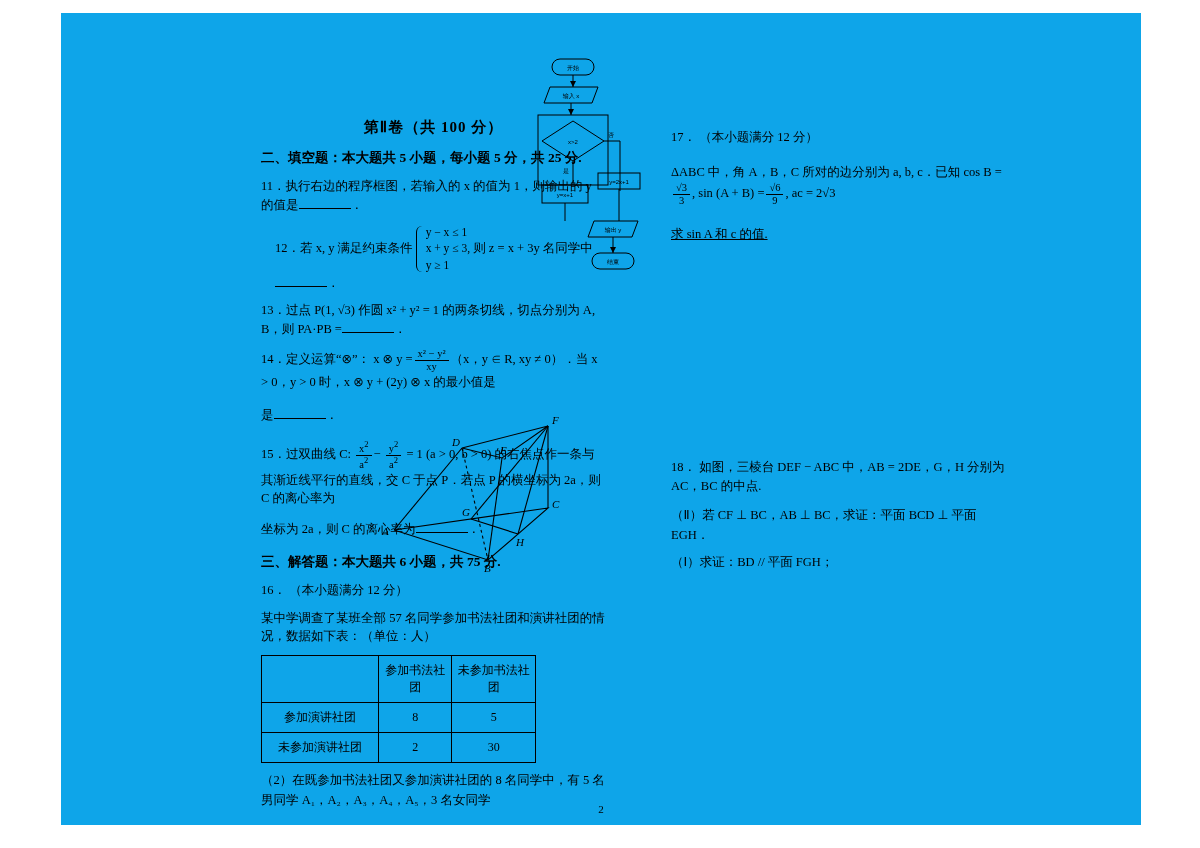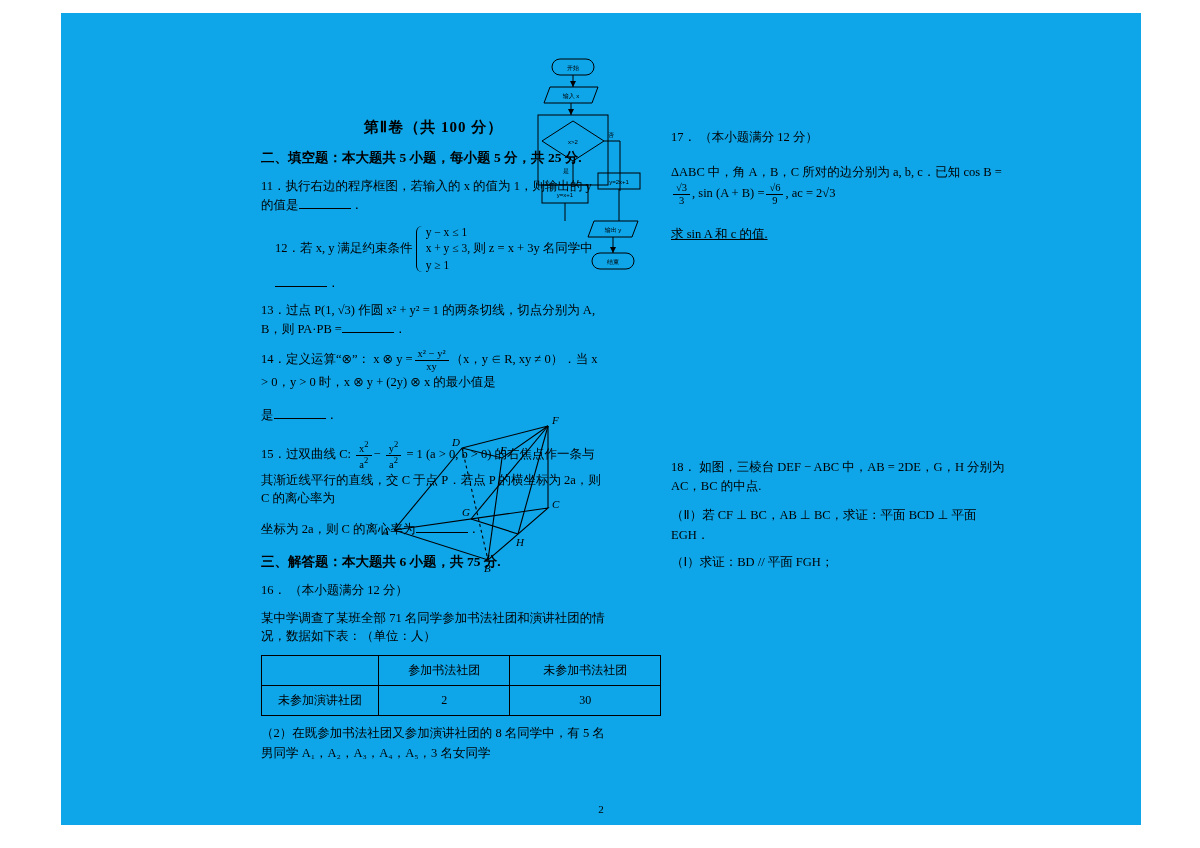"某中学调查了某班全部 71" div.q { text: 71 -> 57 }
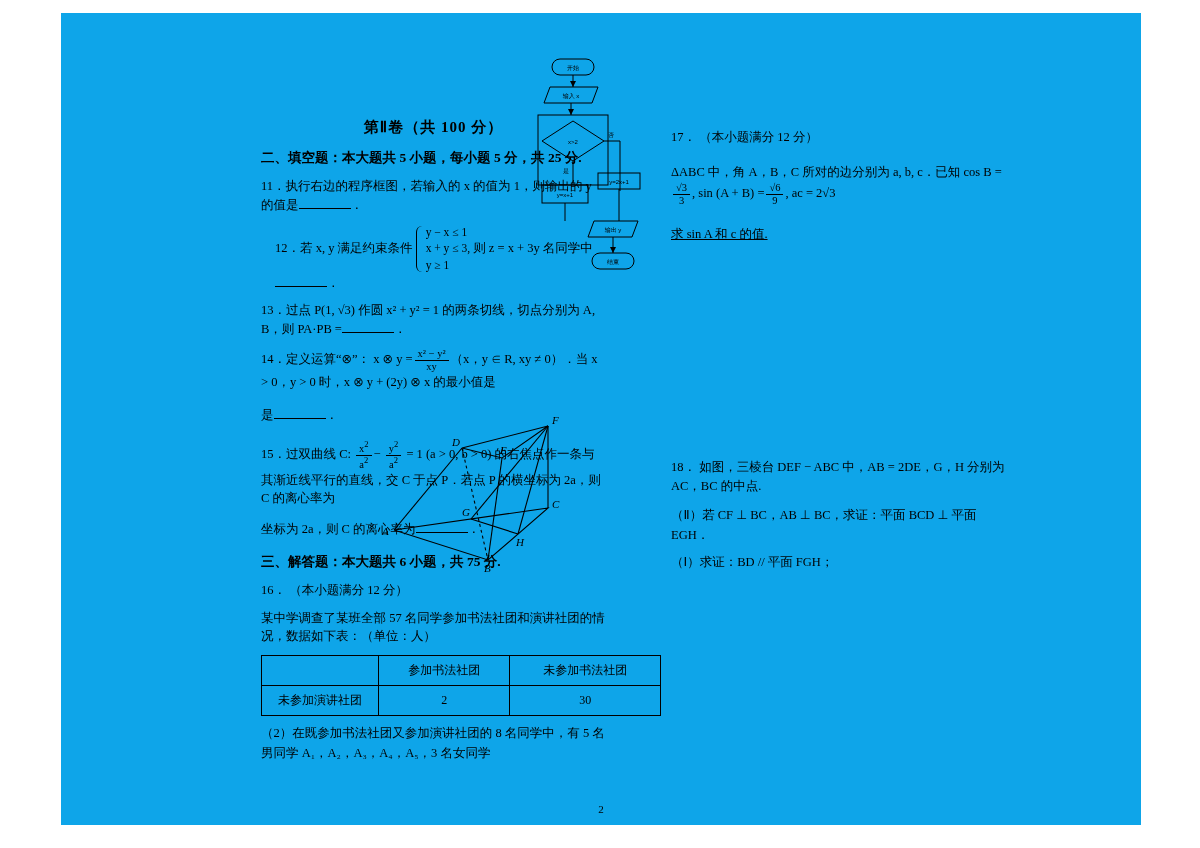"参加书法社团" table.t16 { width: 400px -> 275px }
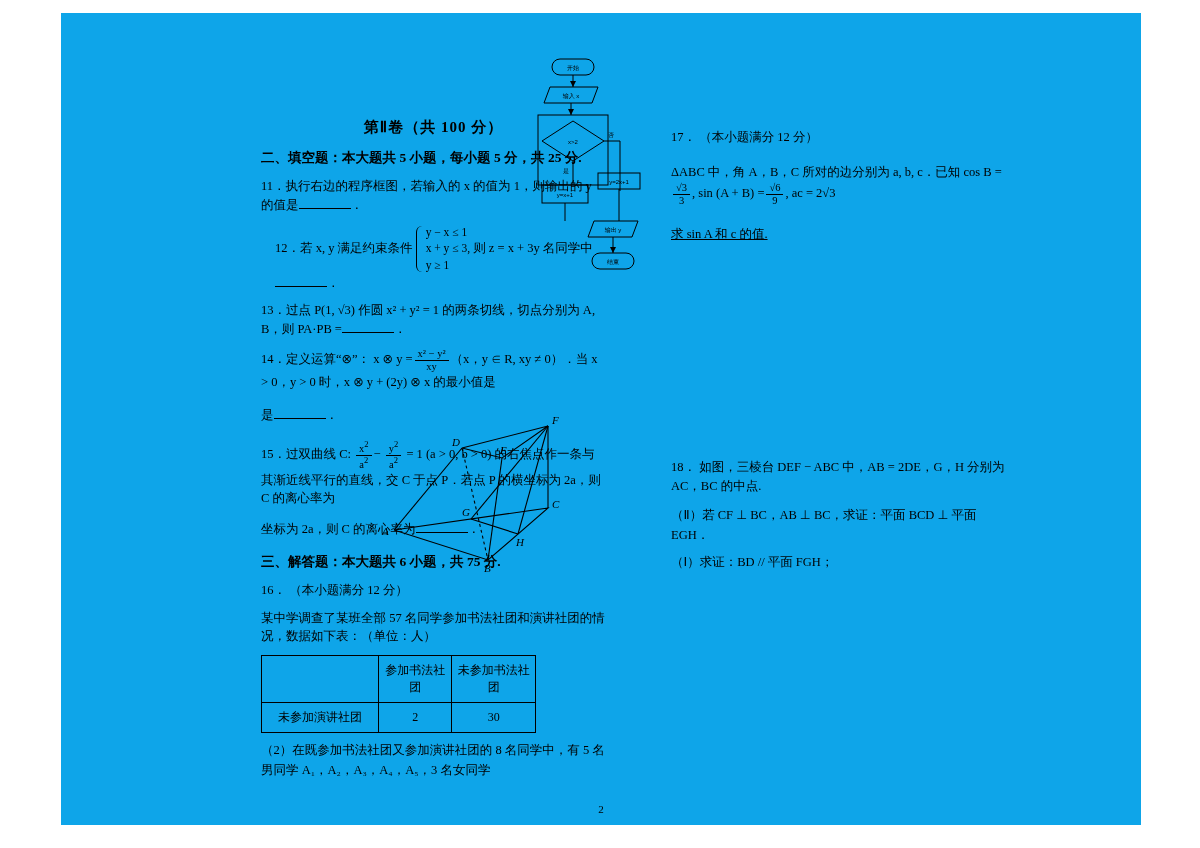"参加演讲社团" tr { html: none -> <tr> <td>参加演讲社团</td> <td>8</td> <td>5</td> </tr> }
